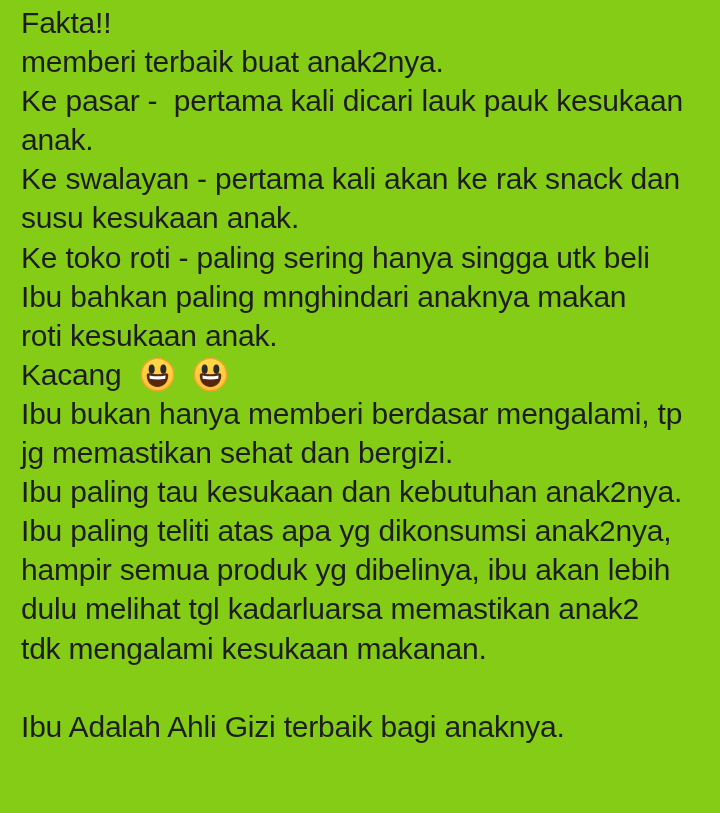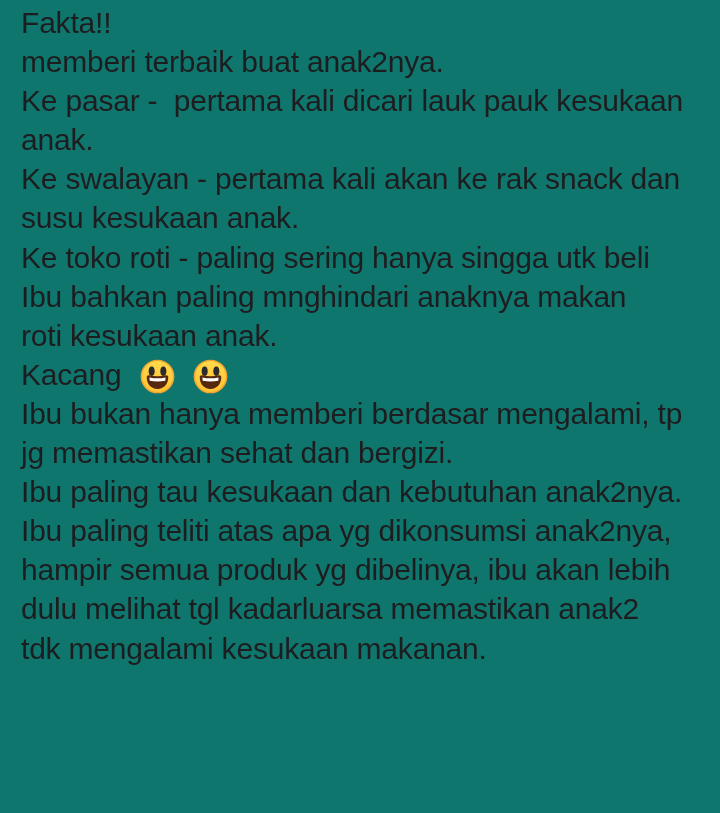"Fakta!!" .page { background: #0f766e -> #84cc16 }
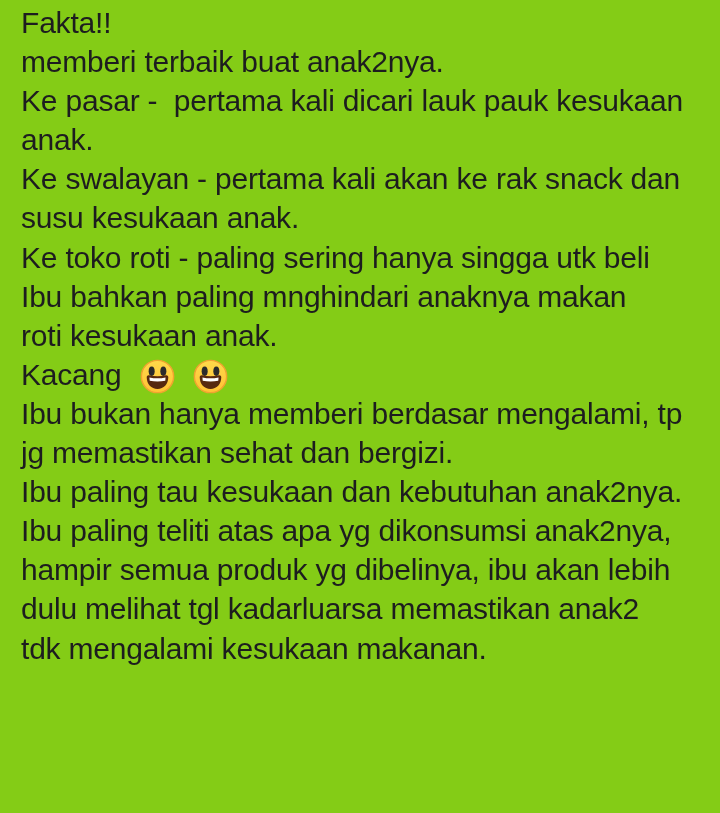"Kacang" .emoji-line { align-items: flex-end -> center }
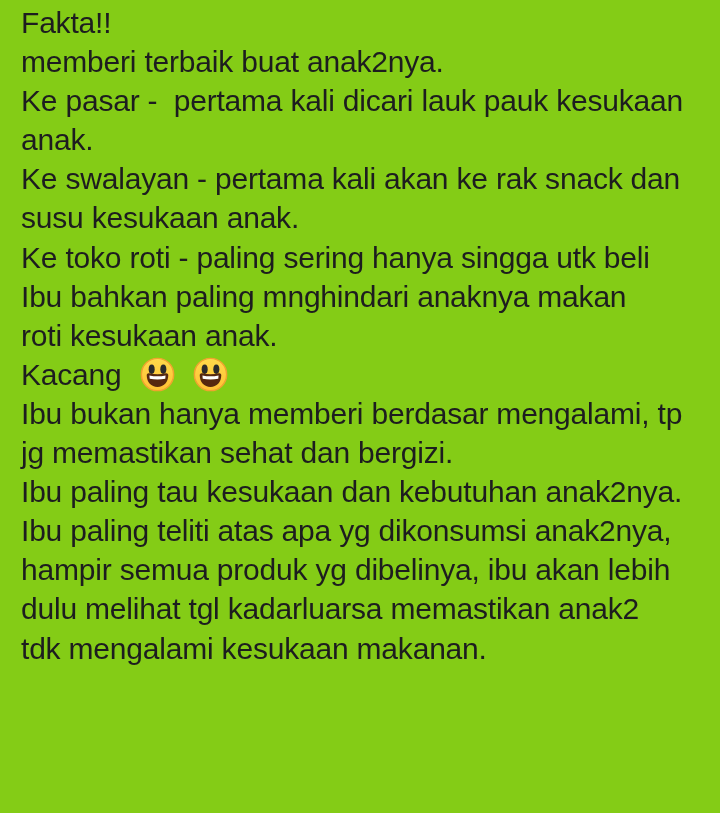"Ibu Adalah Ahli Gizi terbaik" div.line { html: none -> <div>Ibu Adalah Ahli Gizi terbaik bagi anaknya.</div> }
